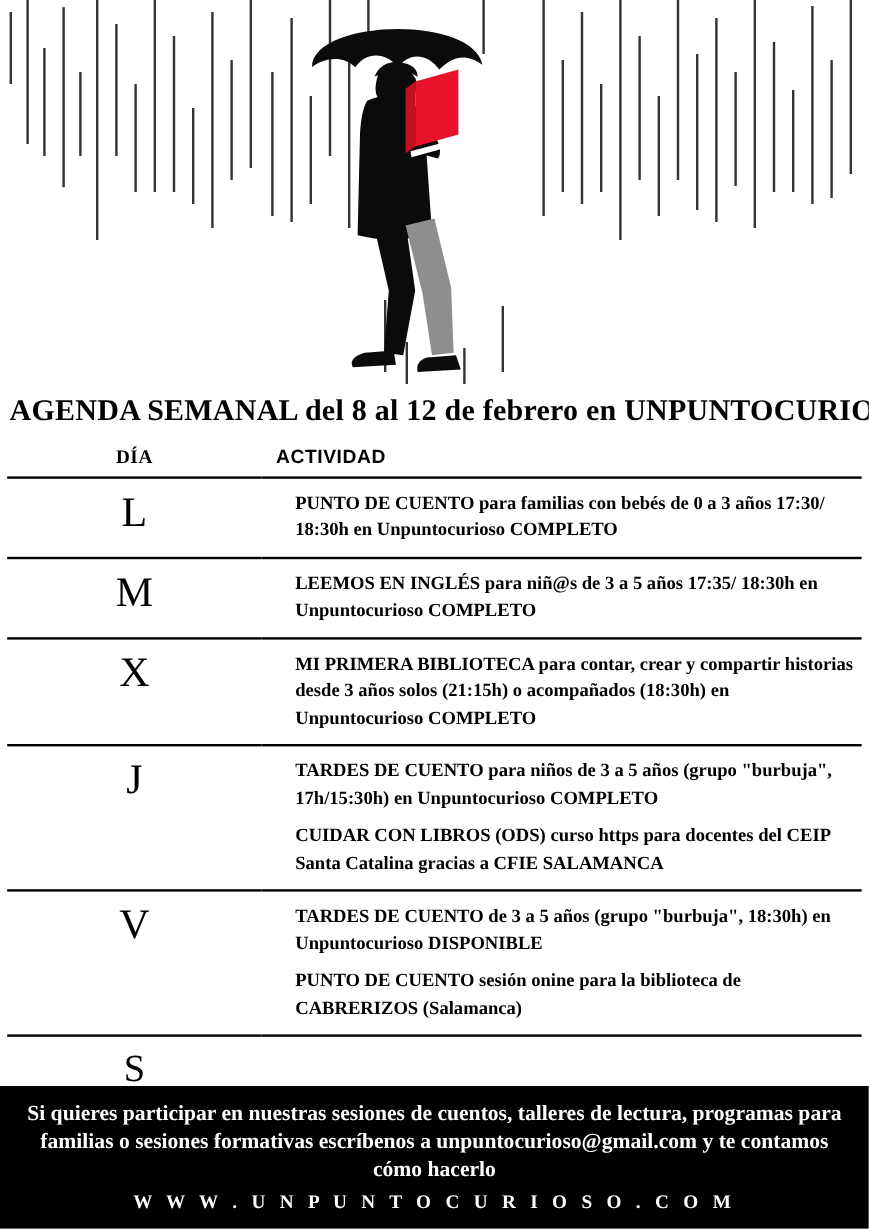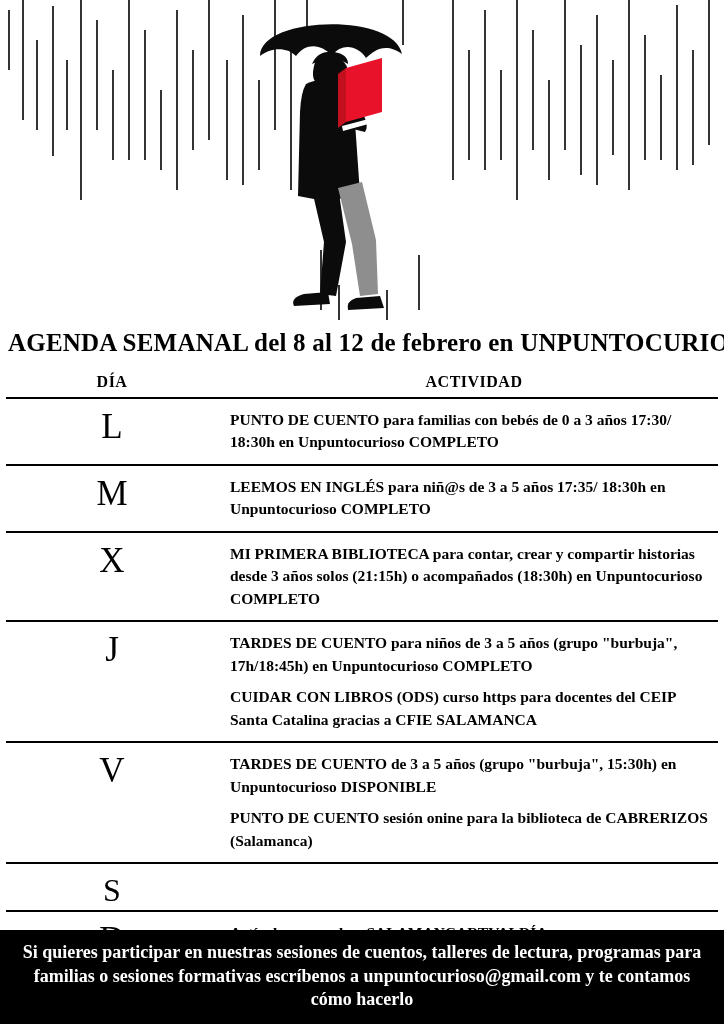"ACTIVIDAD" .head-act { font-family: Liberation Serif, serif -> Liberation Sans, sans-serif; text-align: center -> left }
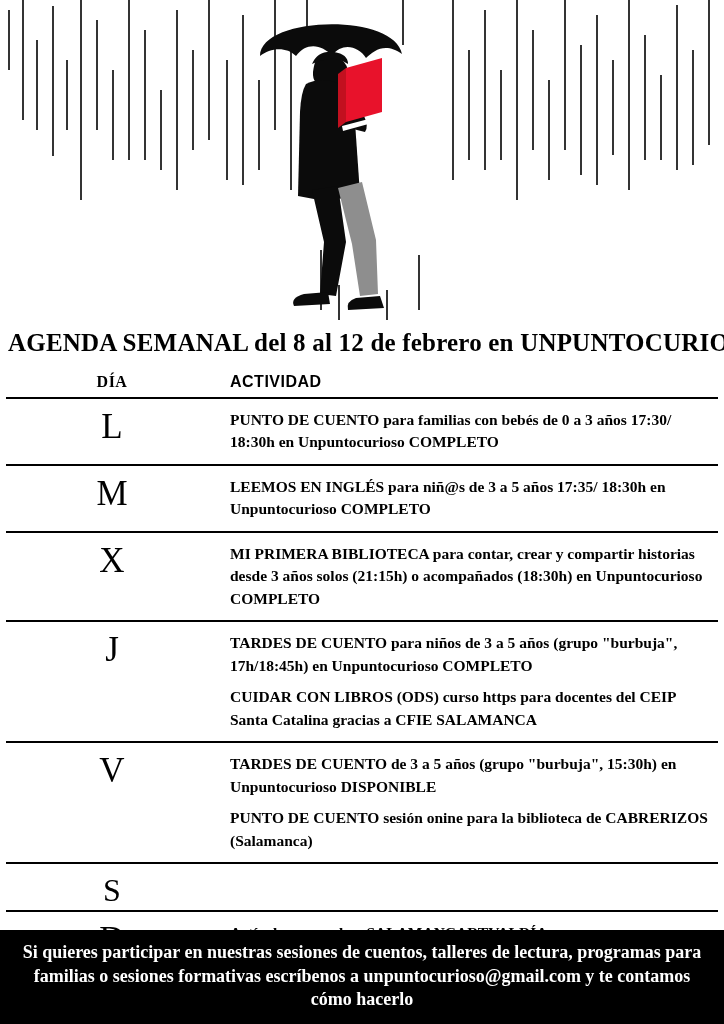"PUNTO DE CUENTO para familias" .act-cell p { margin: 0 0 9px 0 -> 0 0 9px 16px }
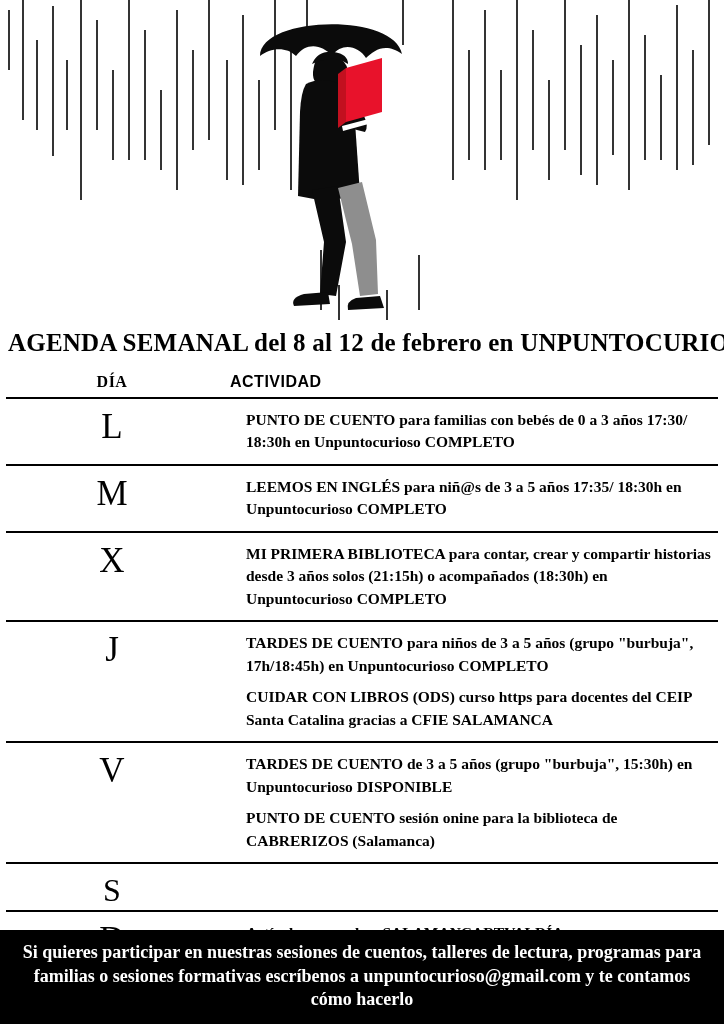"TARDES DE CUENTO para niños" p { text: 17h/18:45h -> 17h/15:30h }
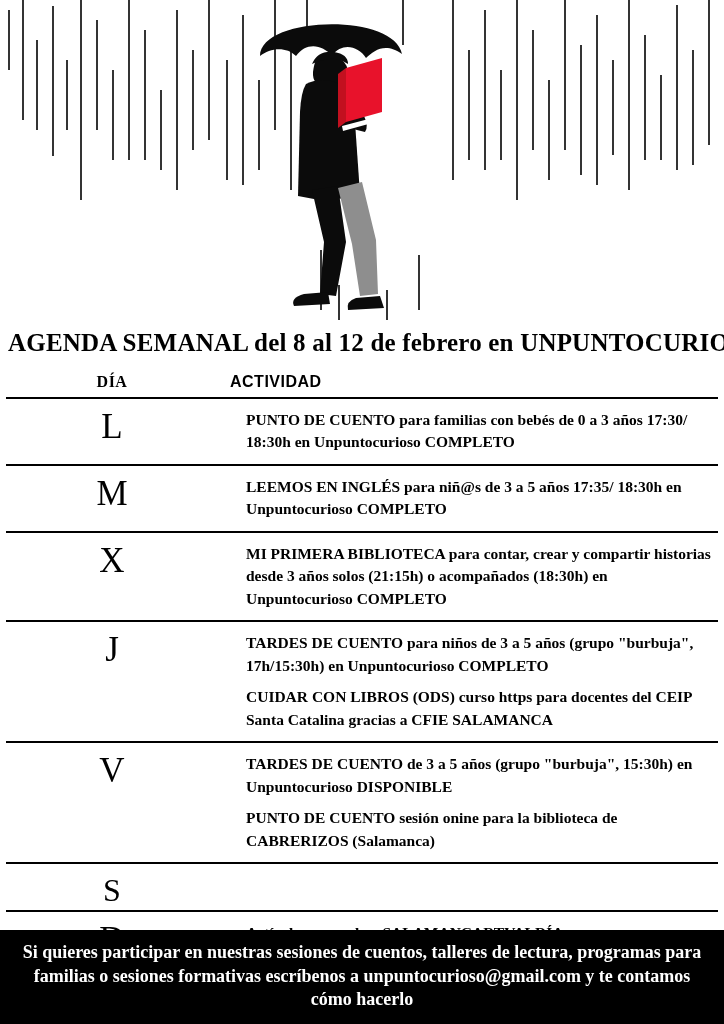"TARDES DE CUENTO de 3" p { text: 15:30h -> 18:30h }
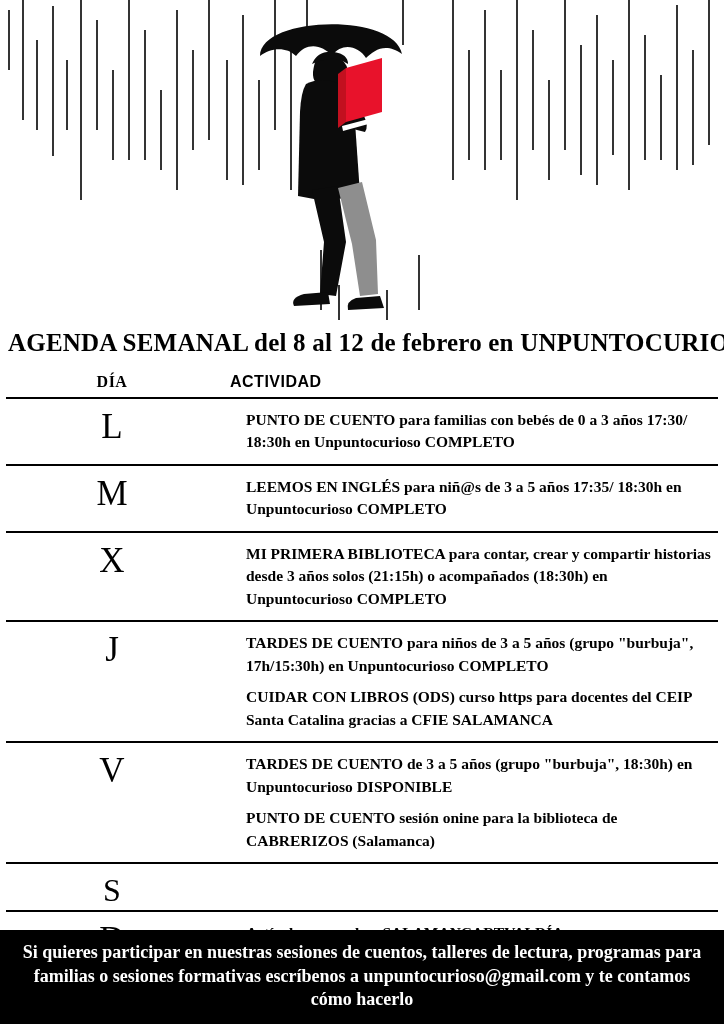"W W W . U" div.site { html: none -> <div>W W W . U N P U N T O C U R I O S O . C O M</div> }
